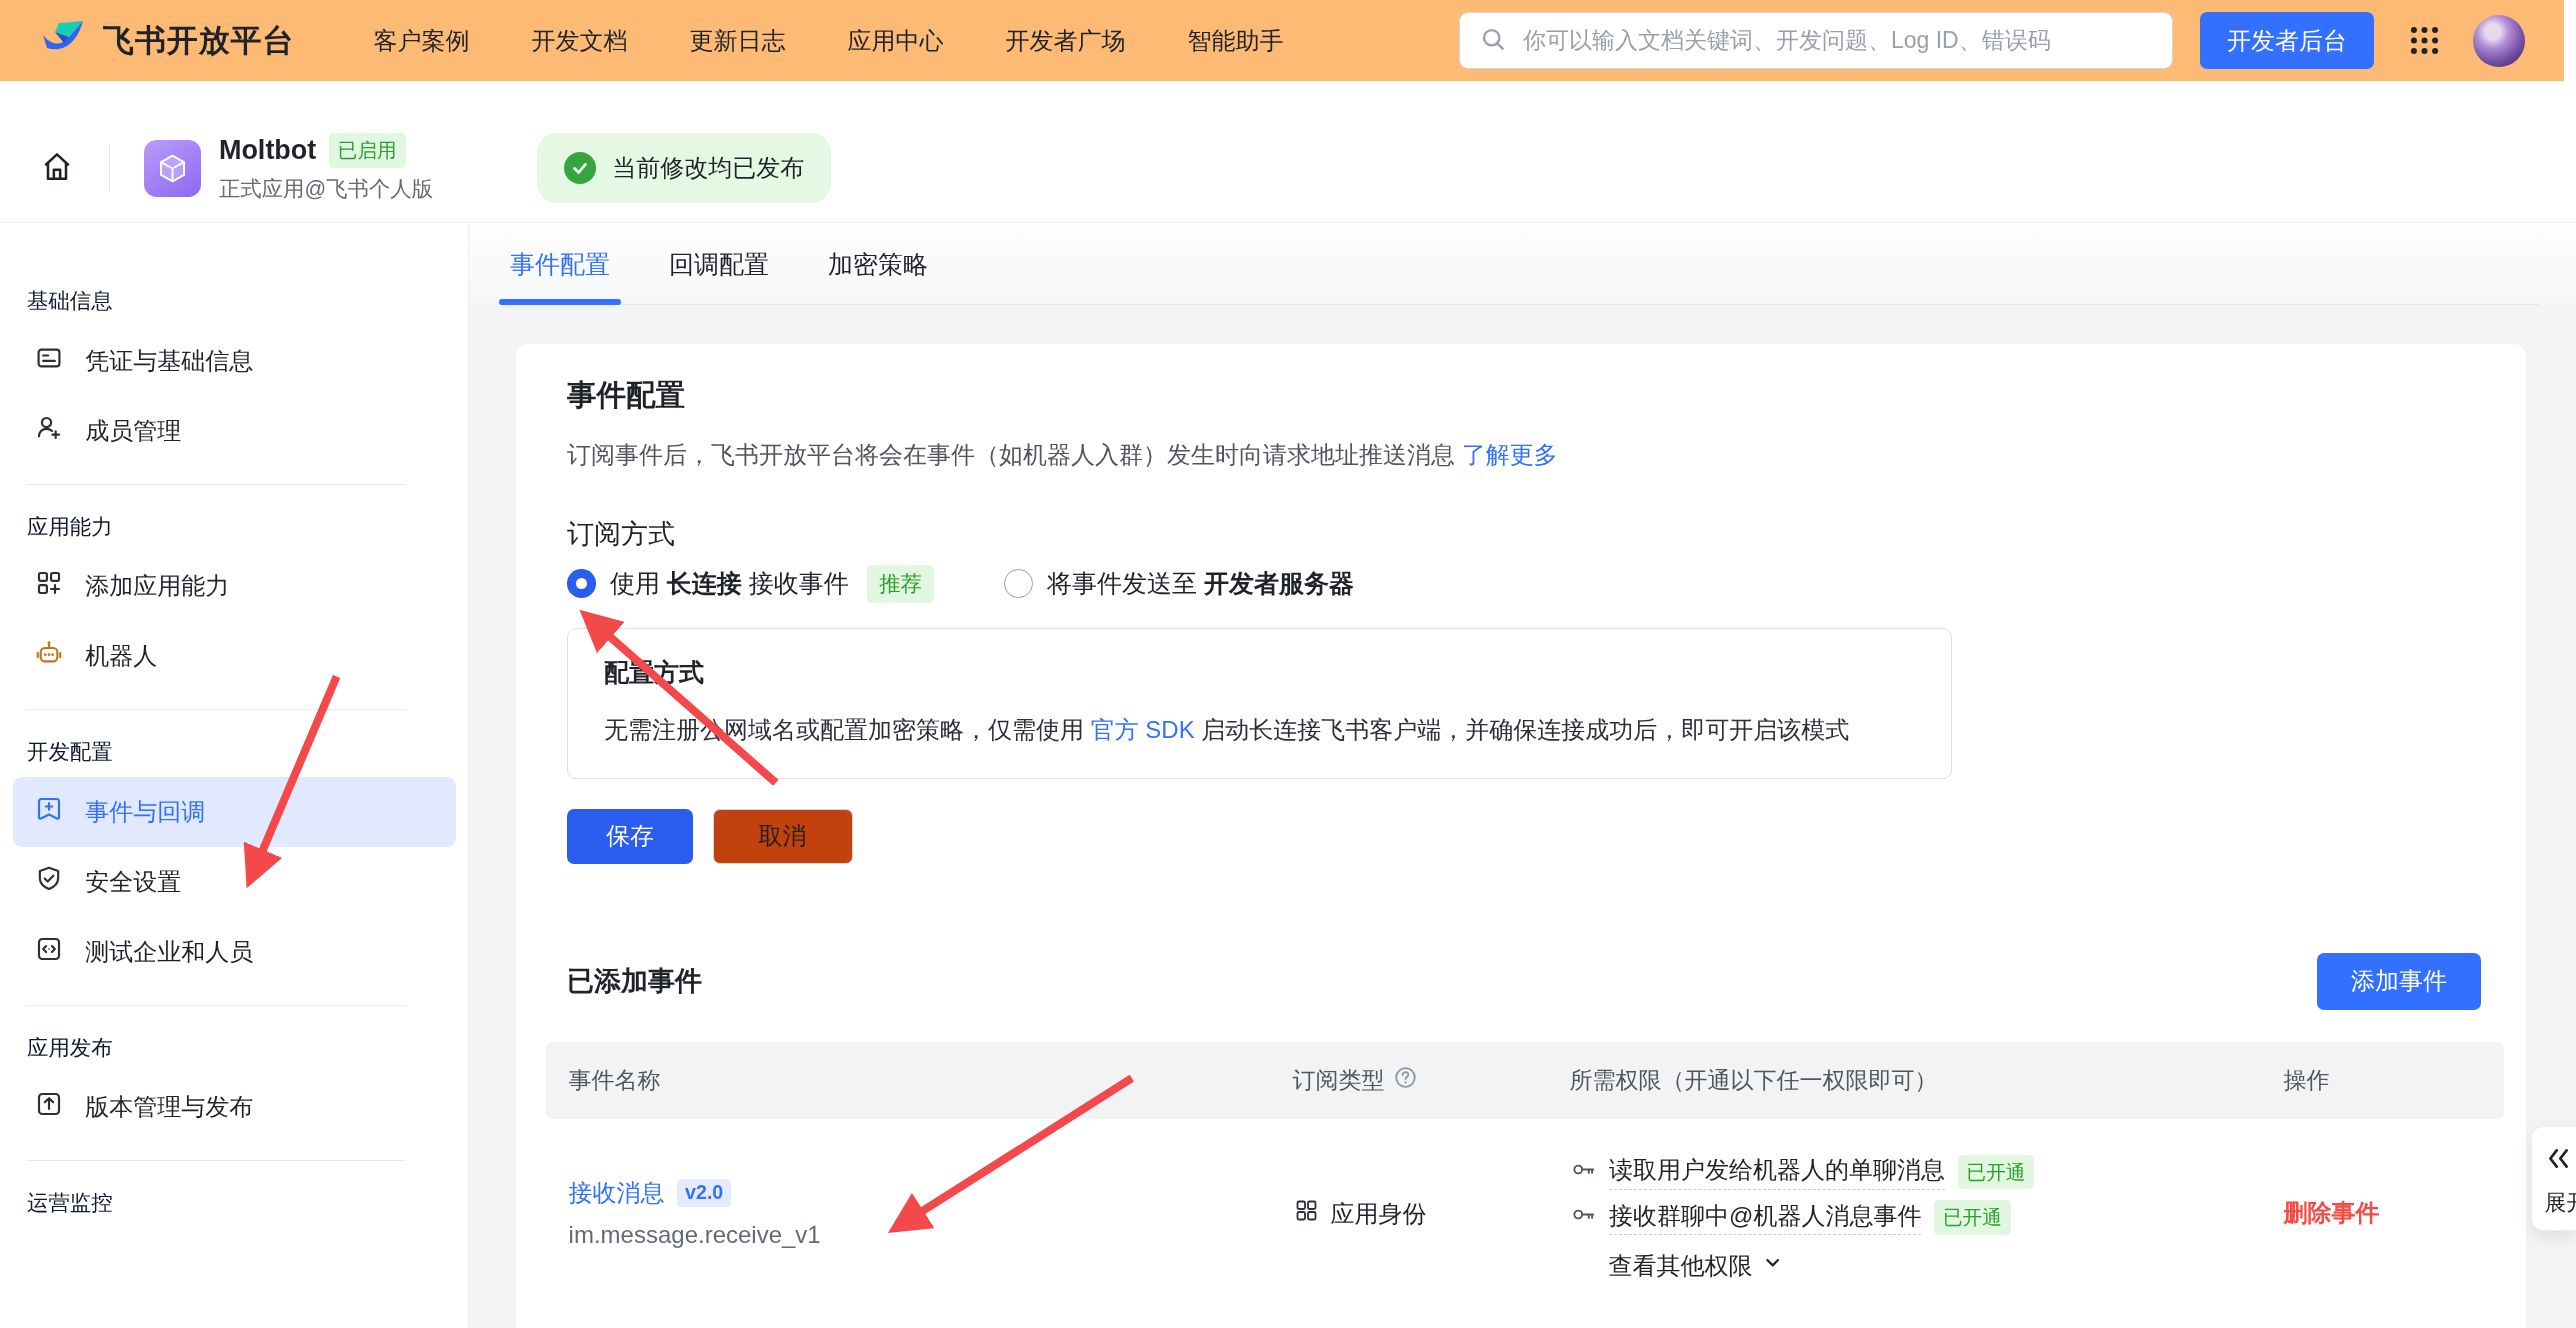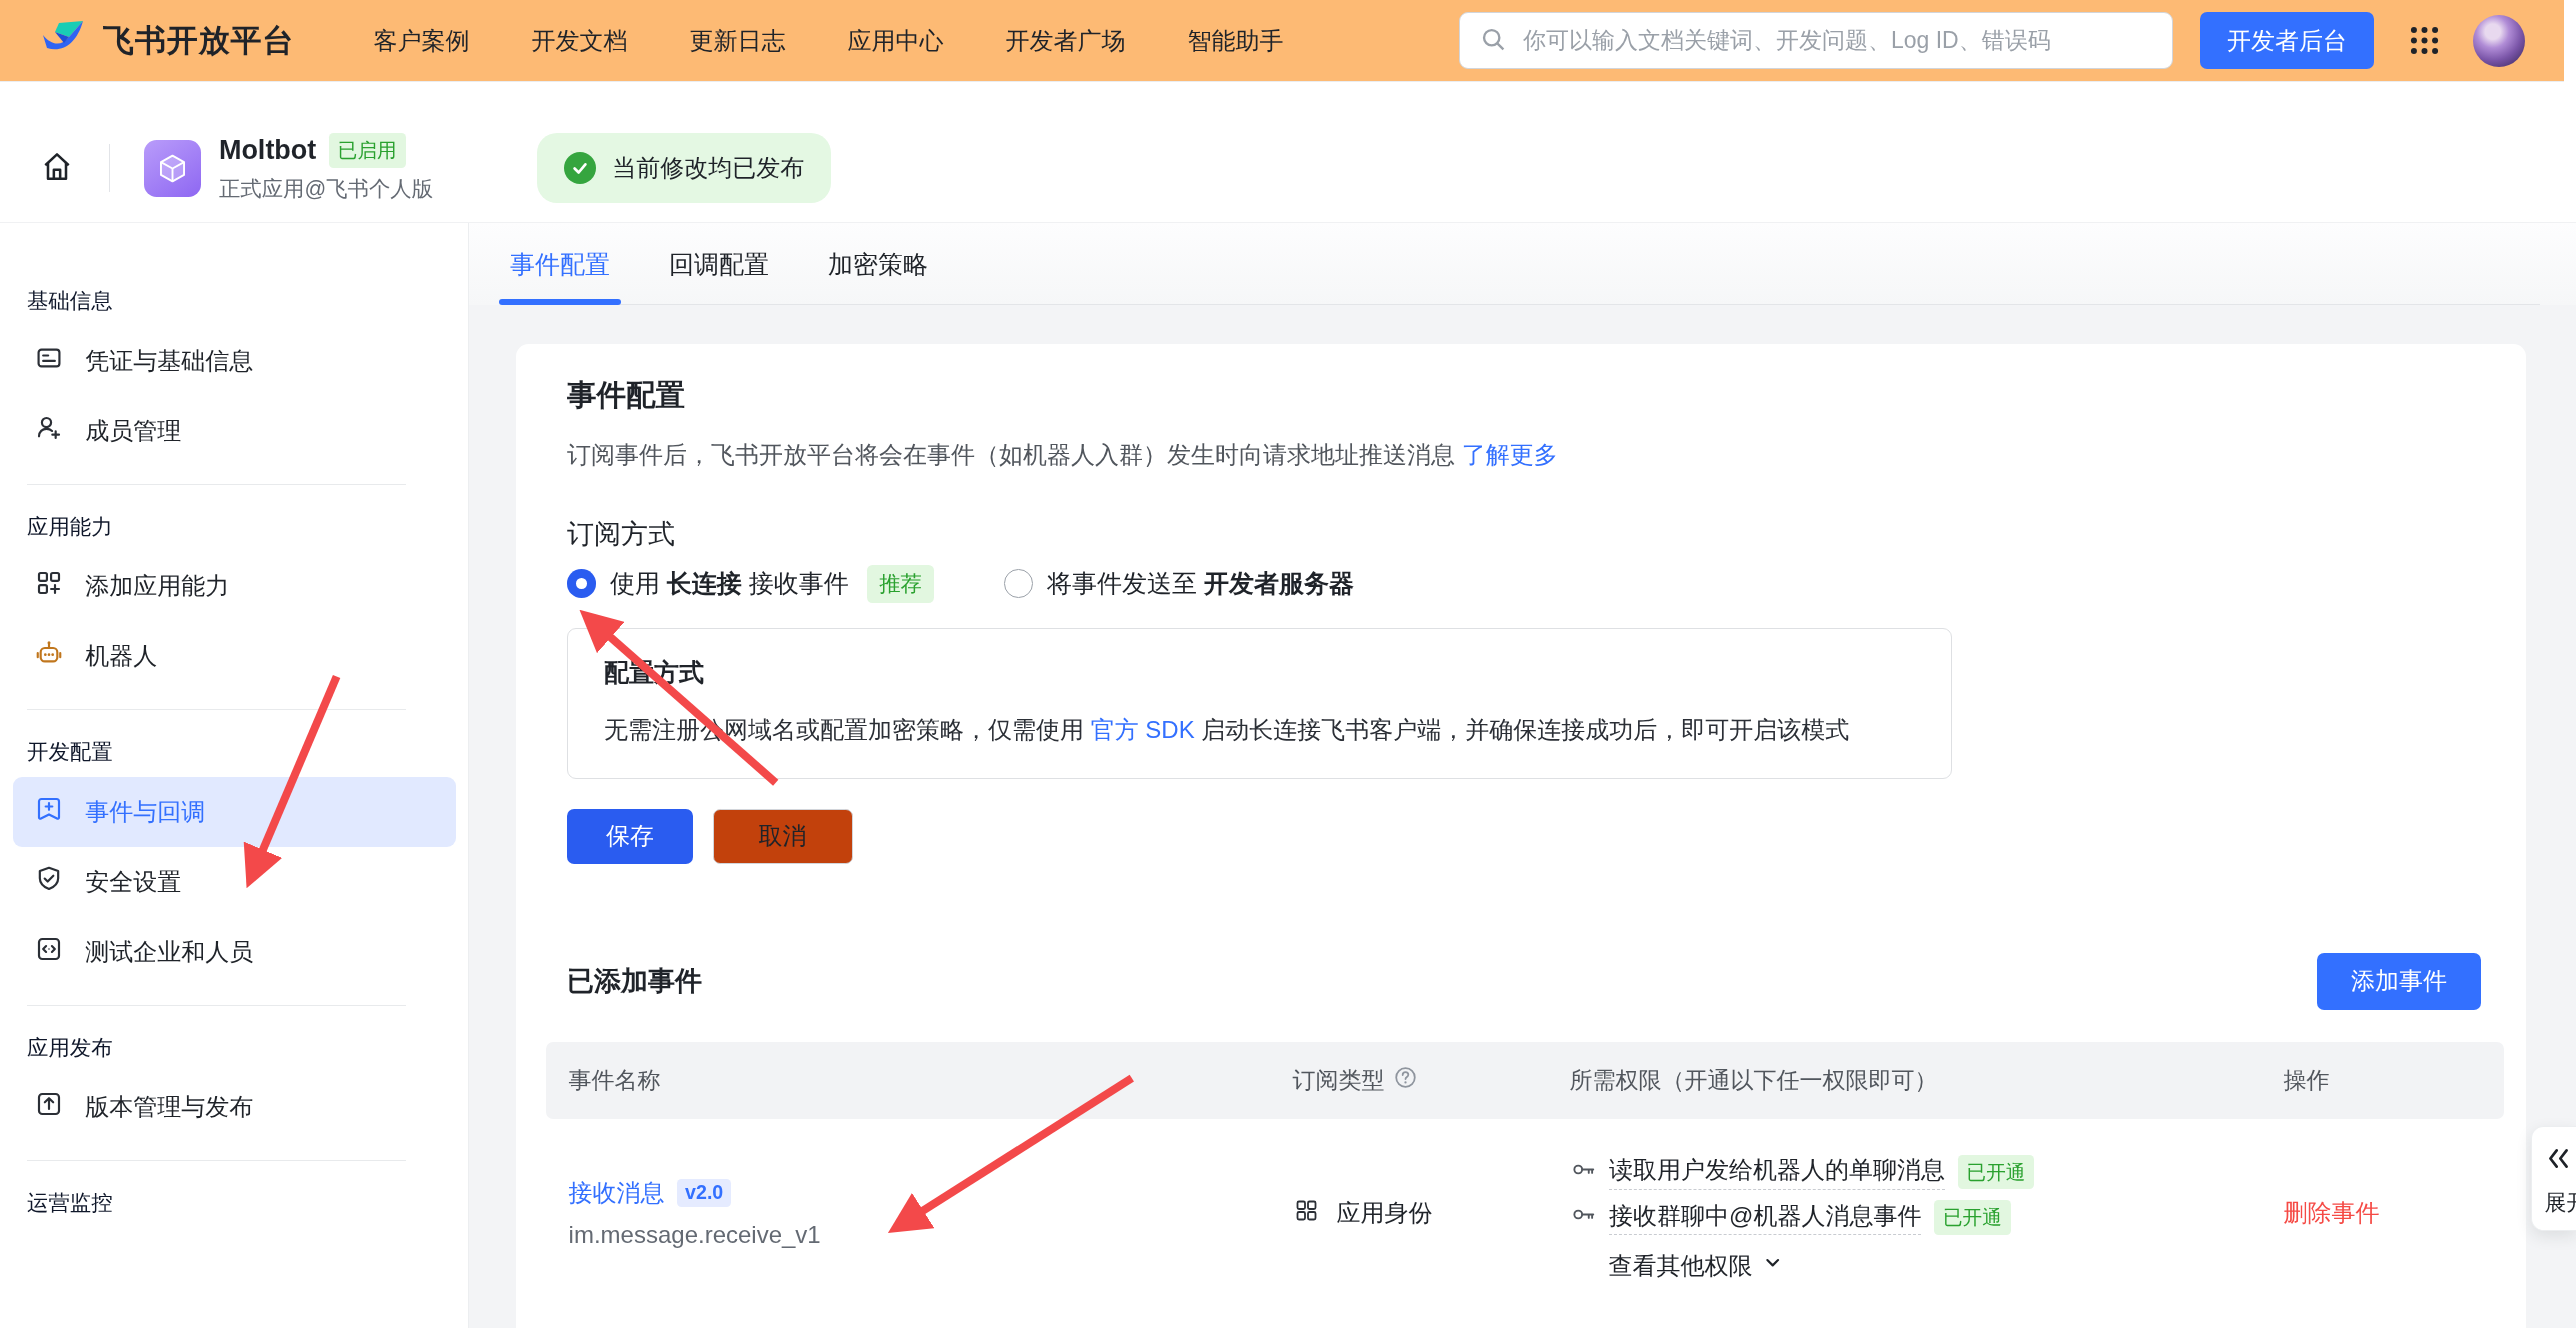"应用身份" .type-cell { align-items: center -> flex-end; gap: 17px -> 11px }
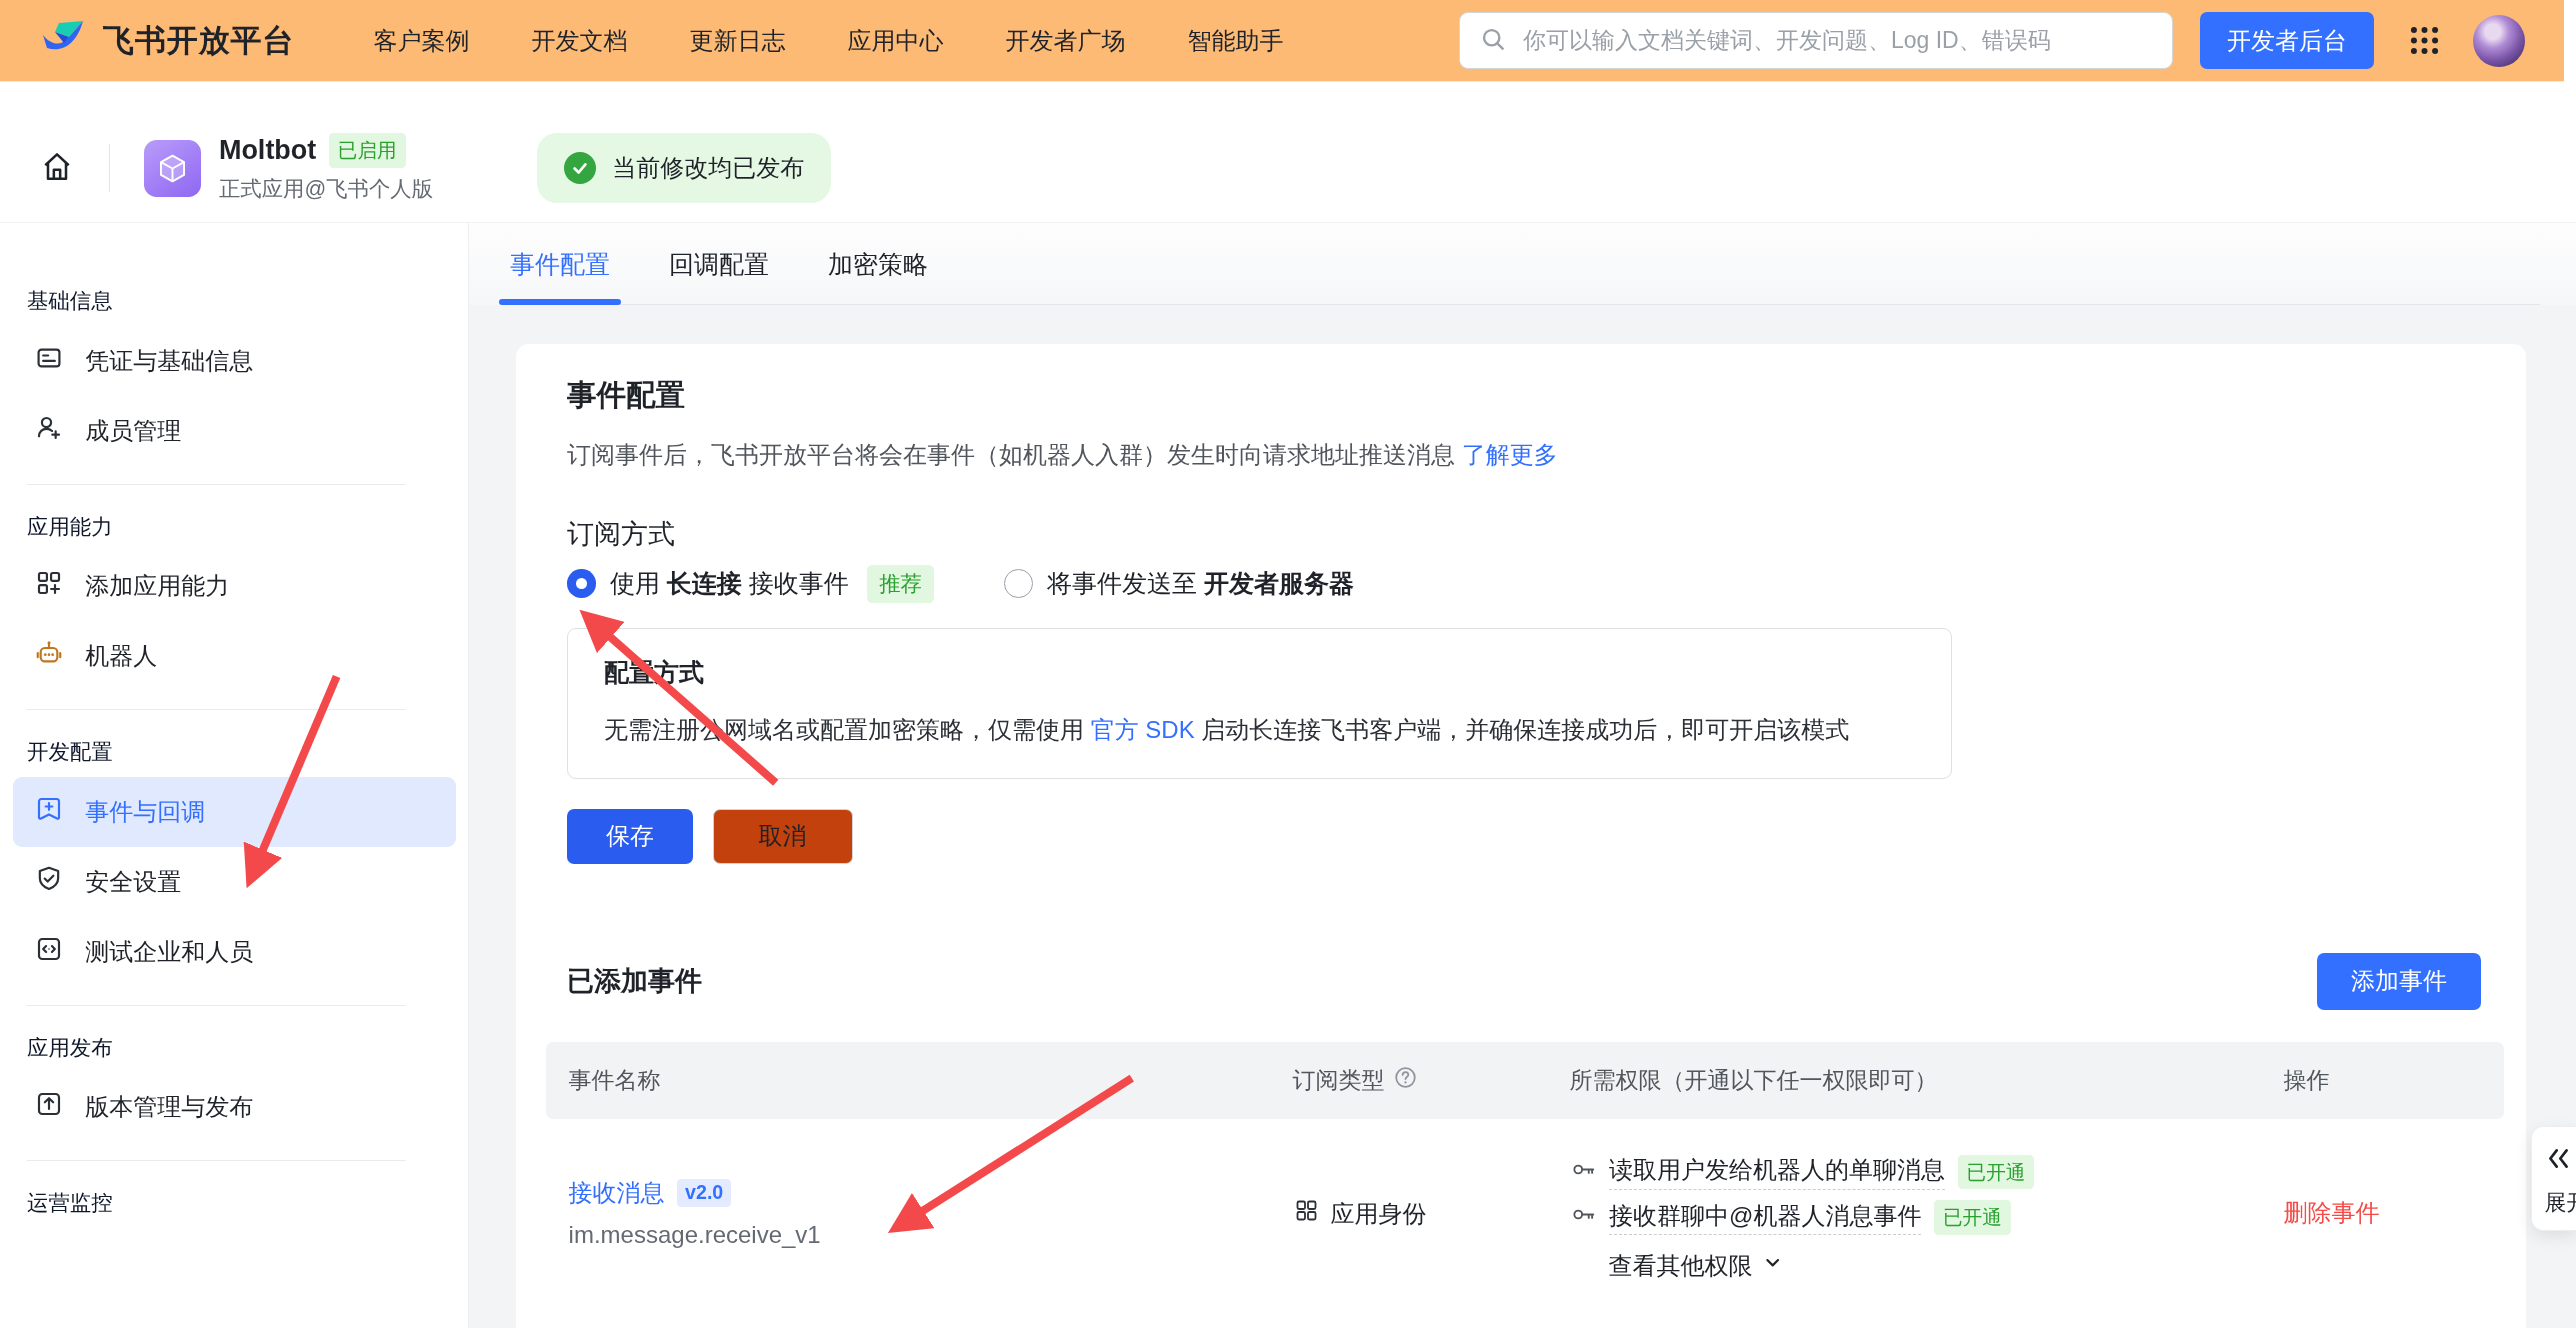"删除事件" .del-link { font-weight: none -> bold }
